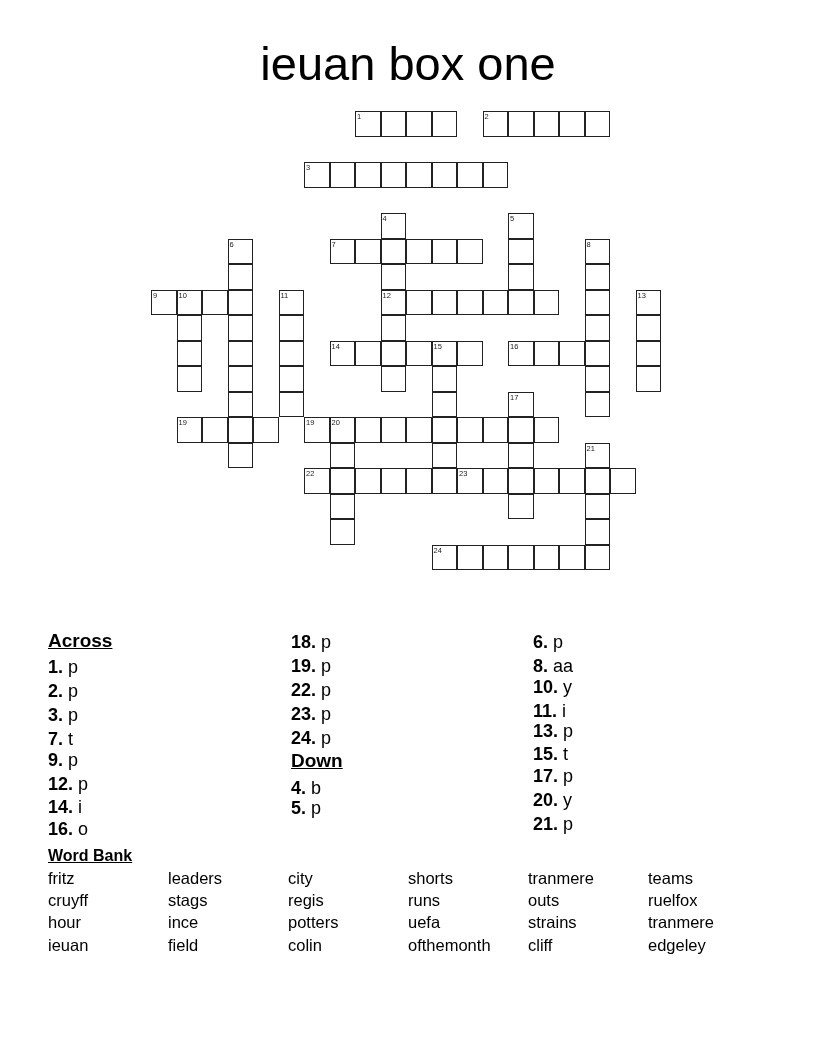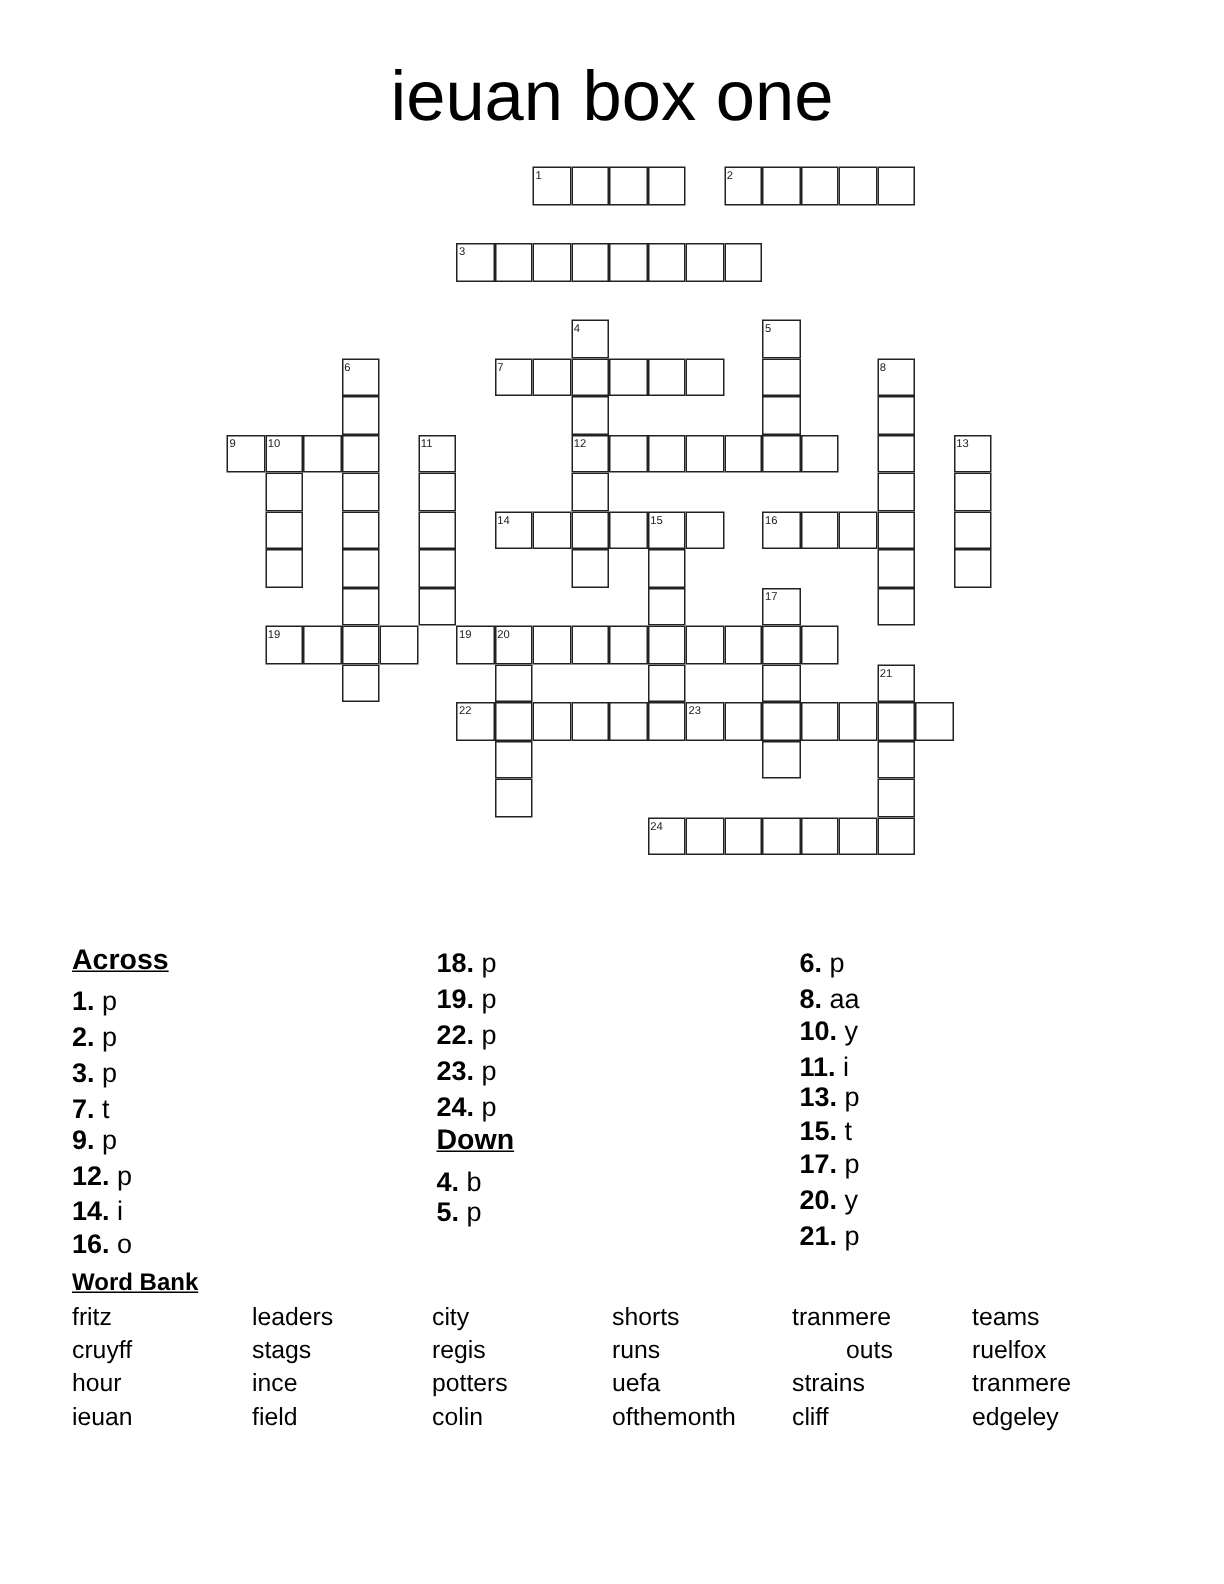"outs" div.wb-word { margin-left: 36px -> none }
